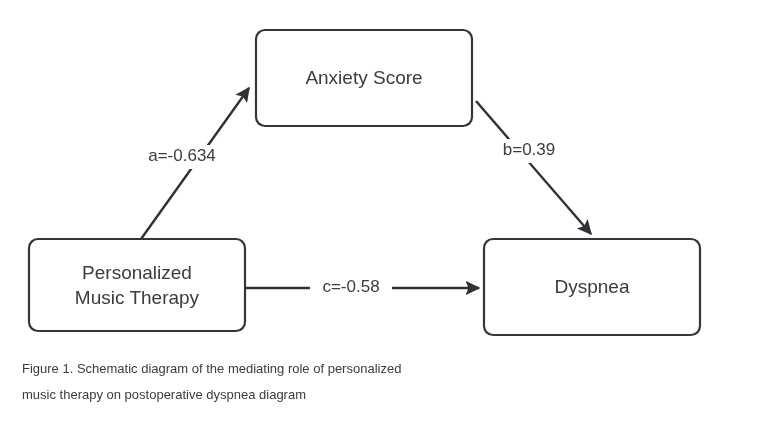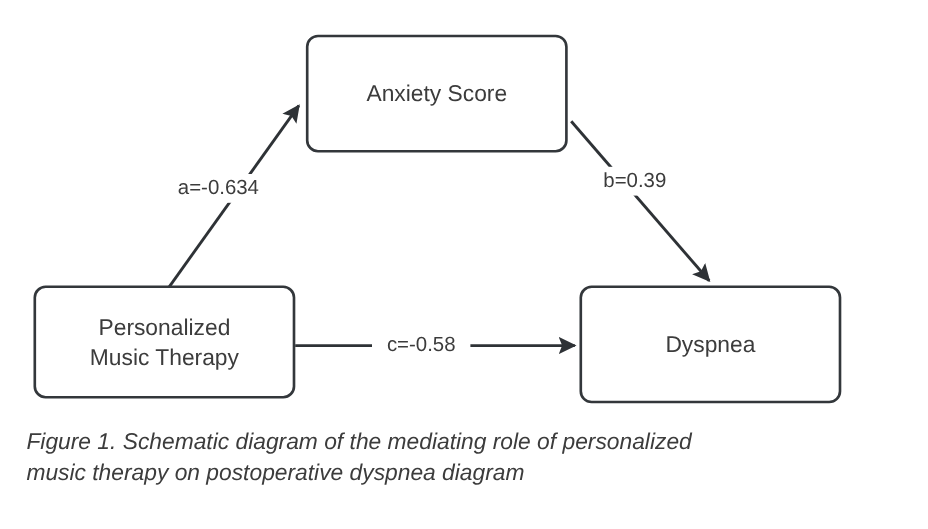"Figure 1. Schematic diagram of" #caption { font-size: 19px -> 13px; font-style: italic -> none }
